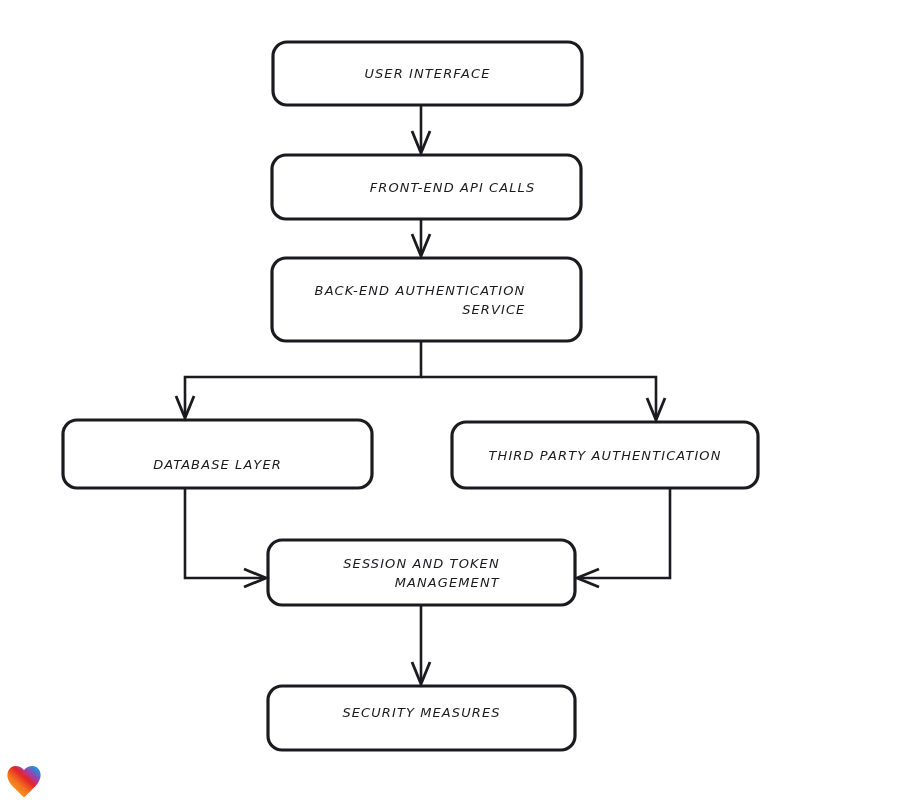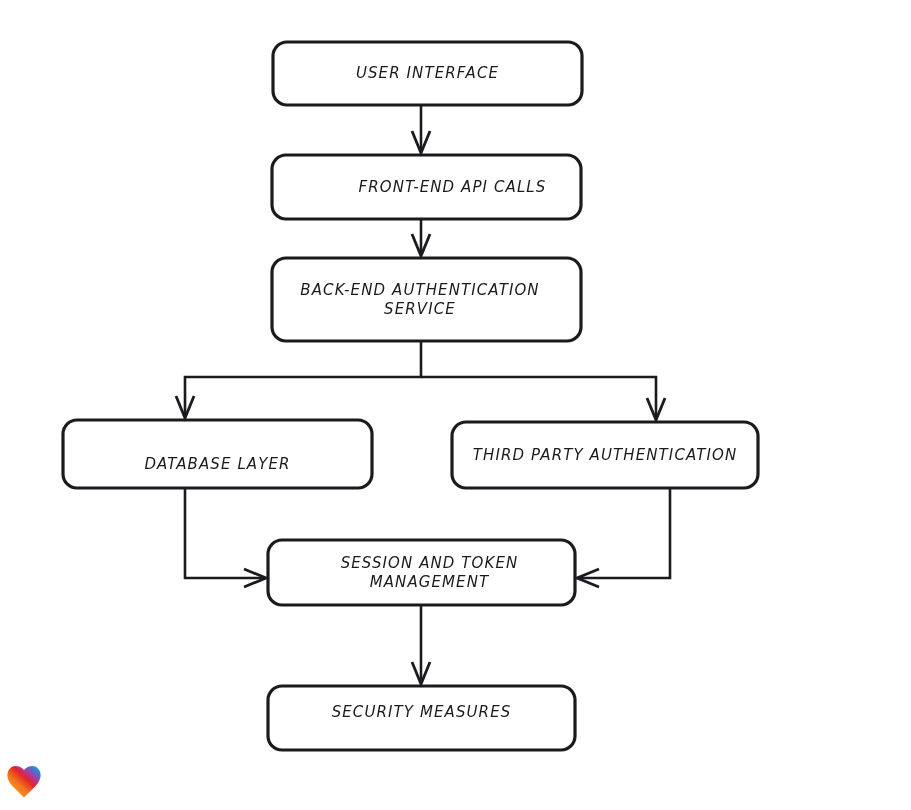"USER INTERFACE" .node-label { font-size: 15px -> 13px; text-align: center -> right }
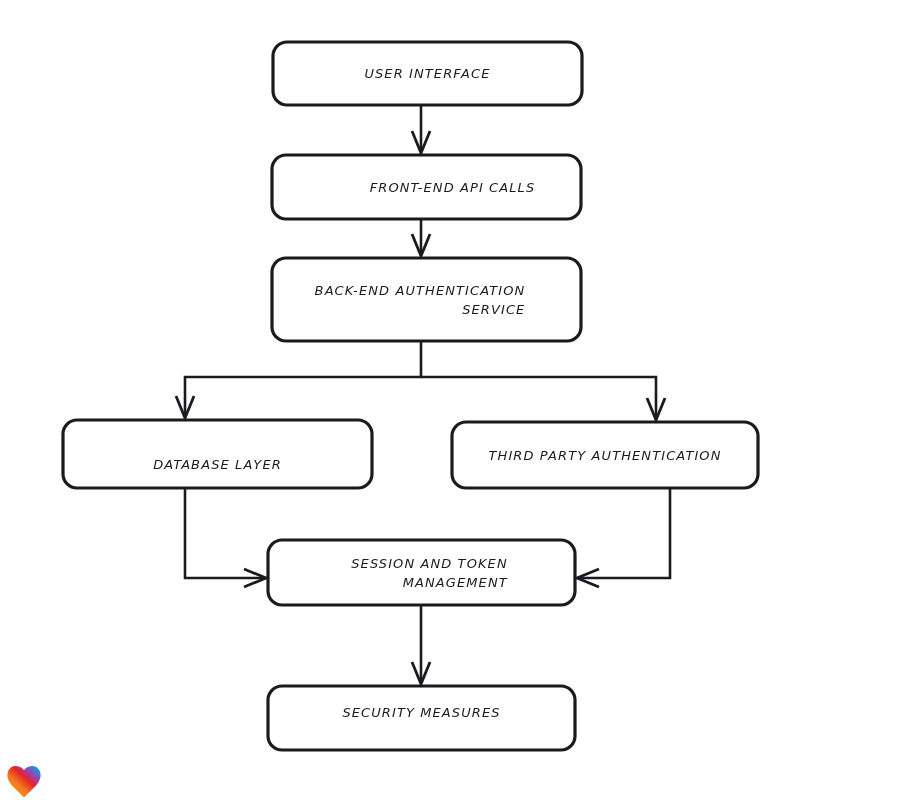"SESSION AND TOKEN" div.node-label { left: 276px -> 268px }
